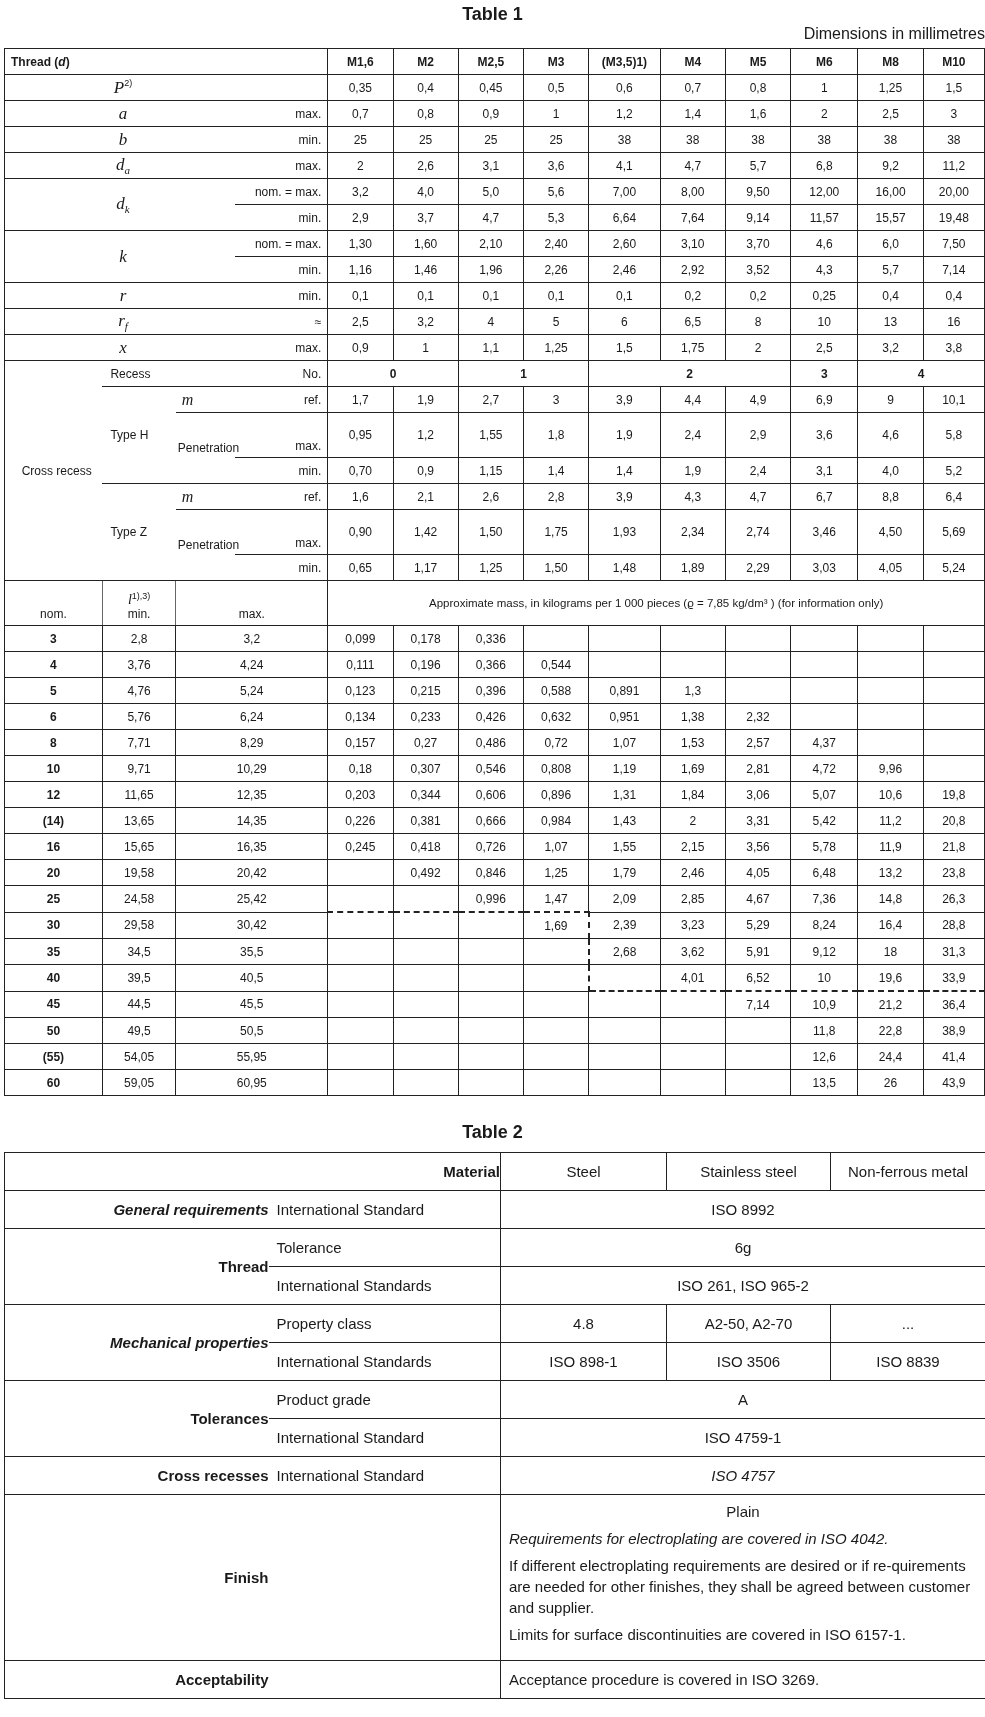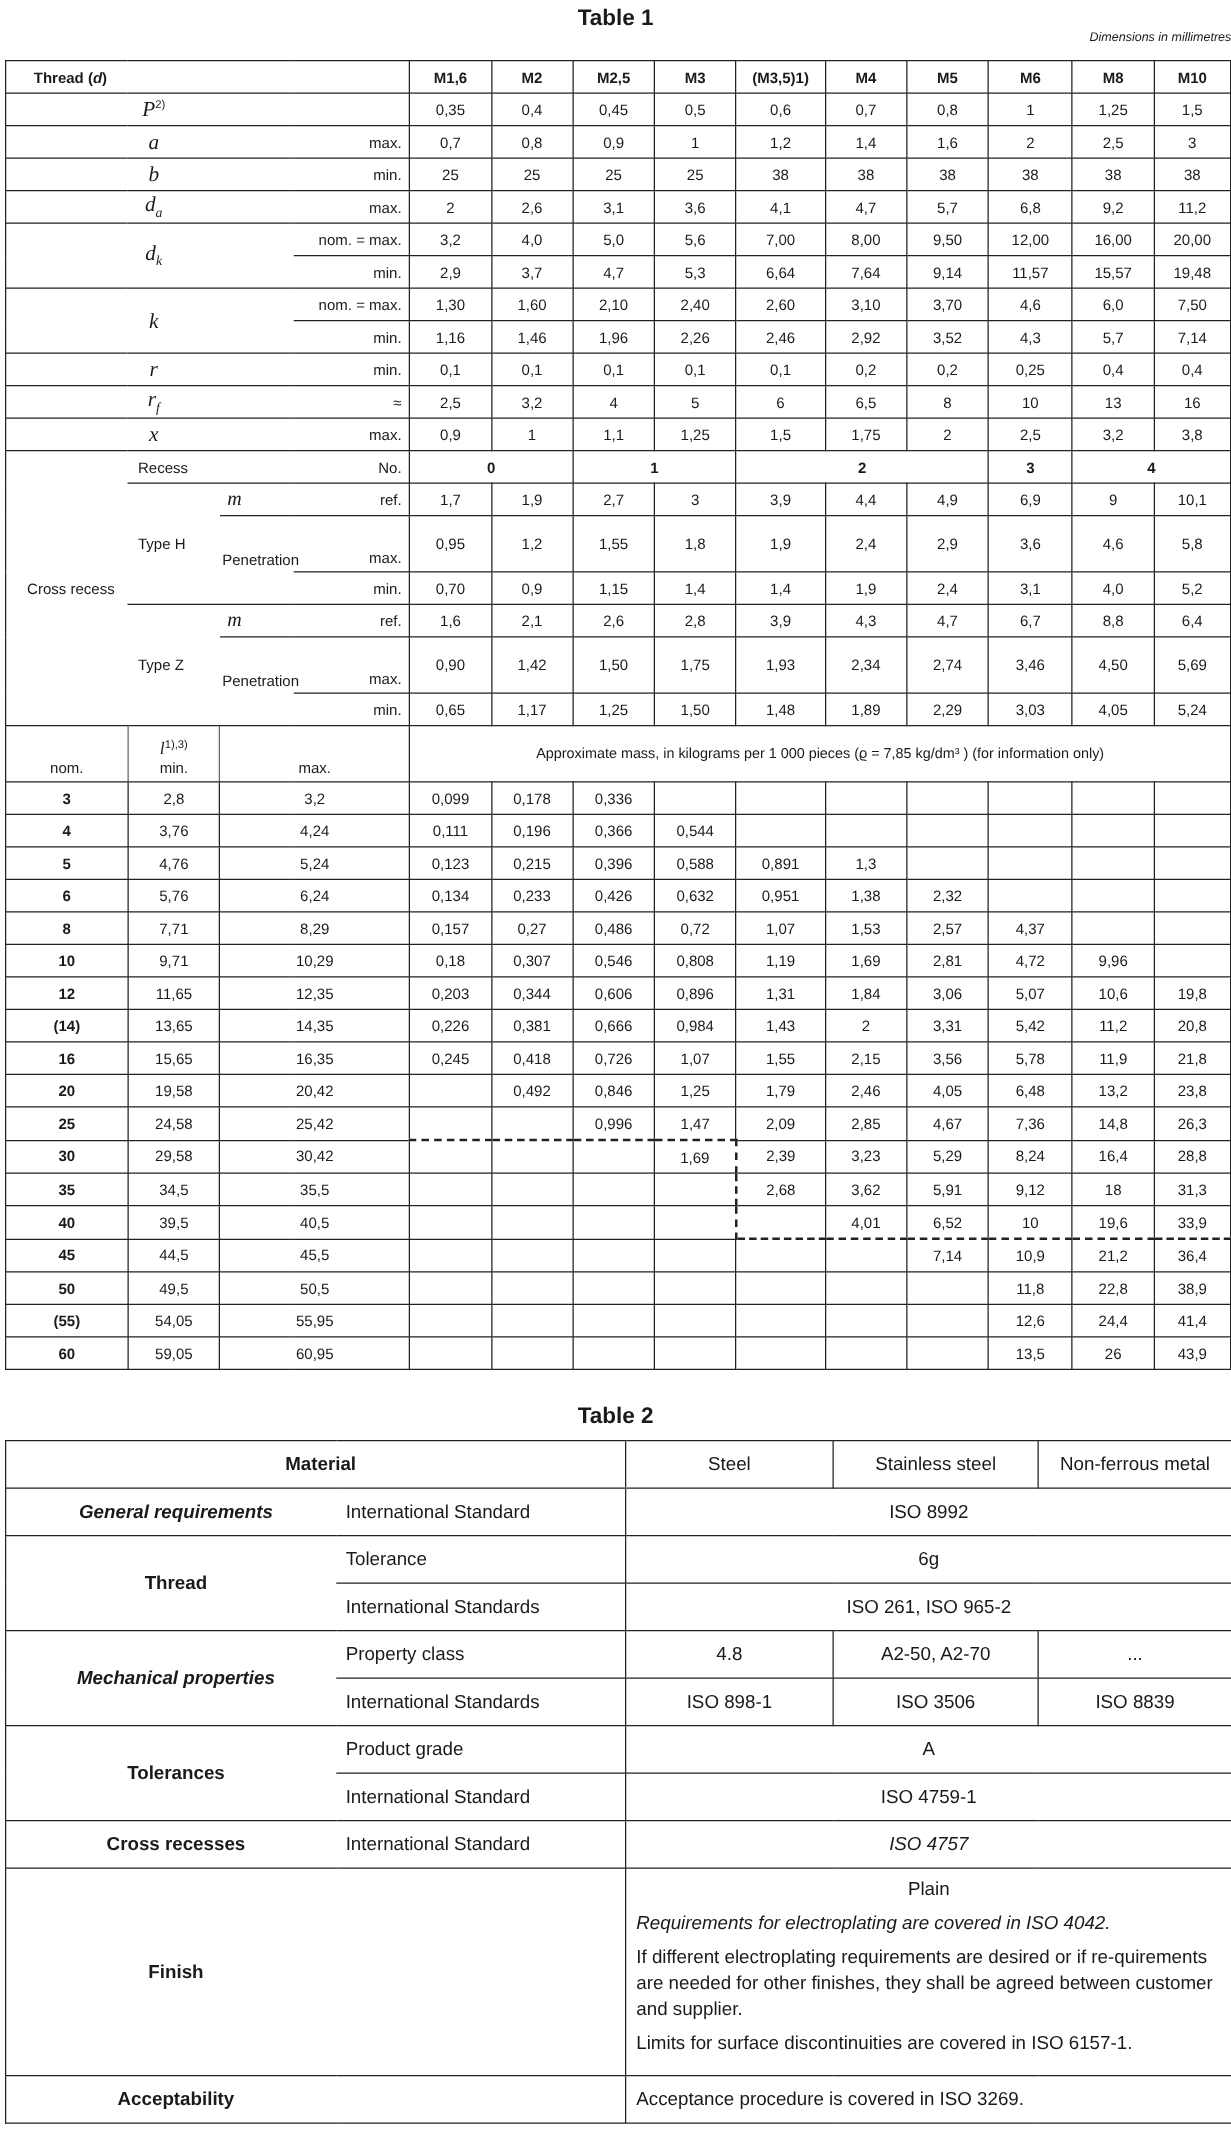"Dimensions in millimetres" .units { font-size: 10px -> 16px; font-style: italic -> none }
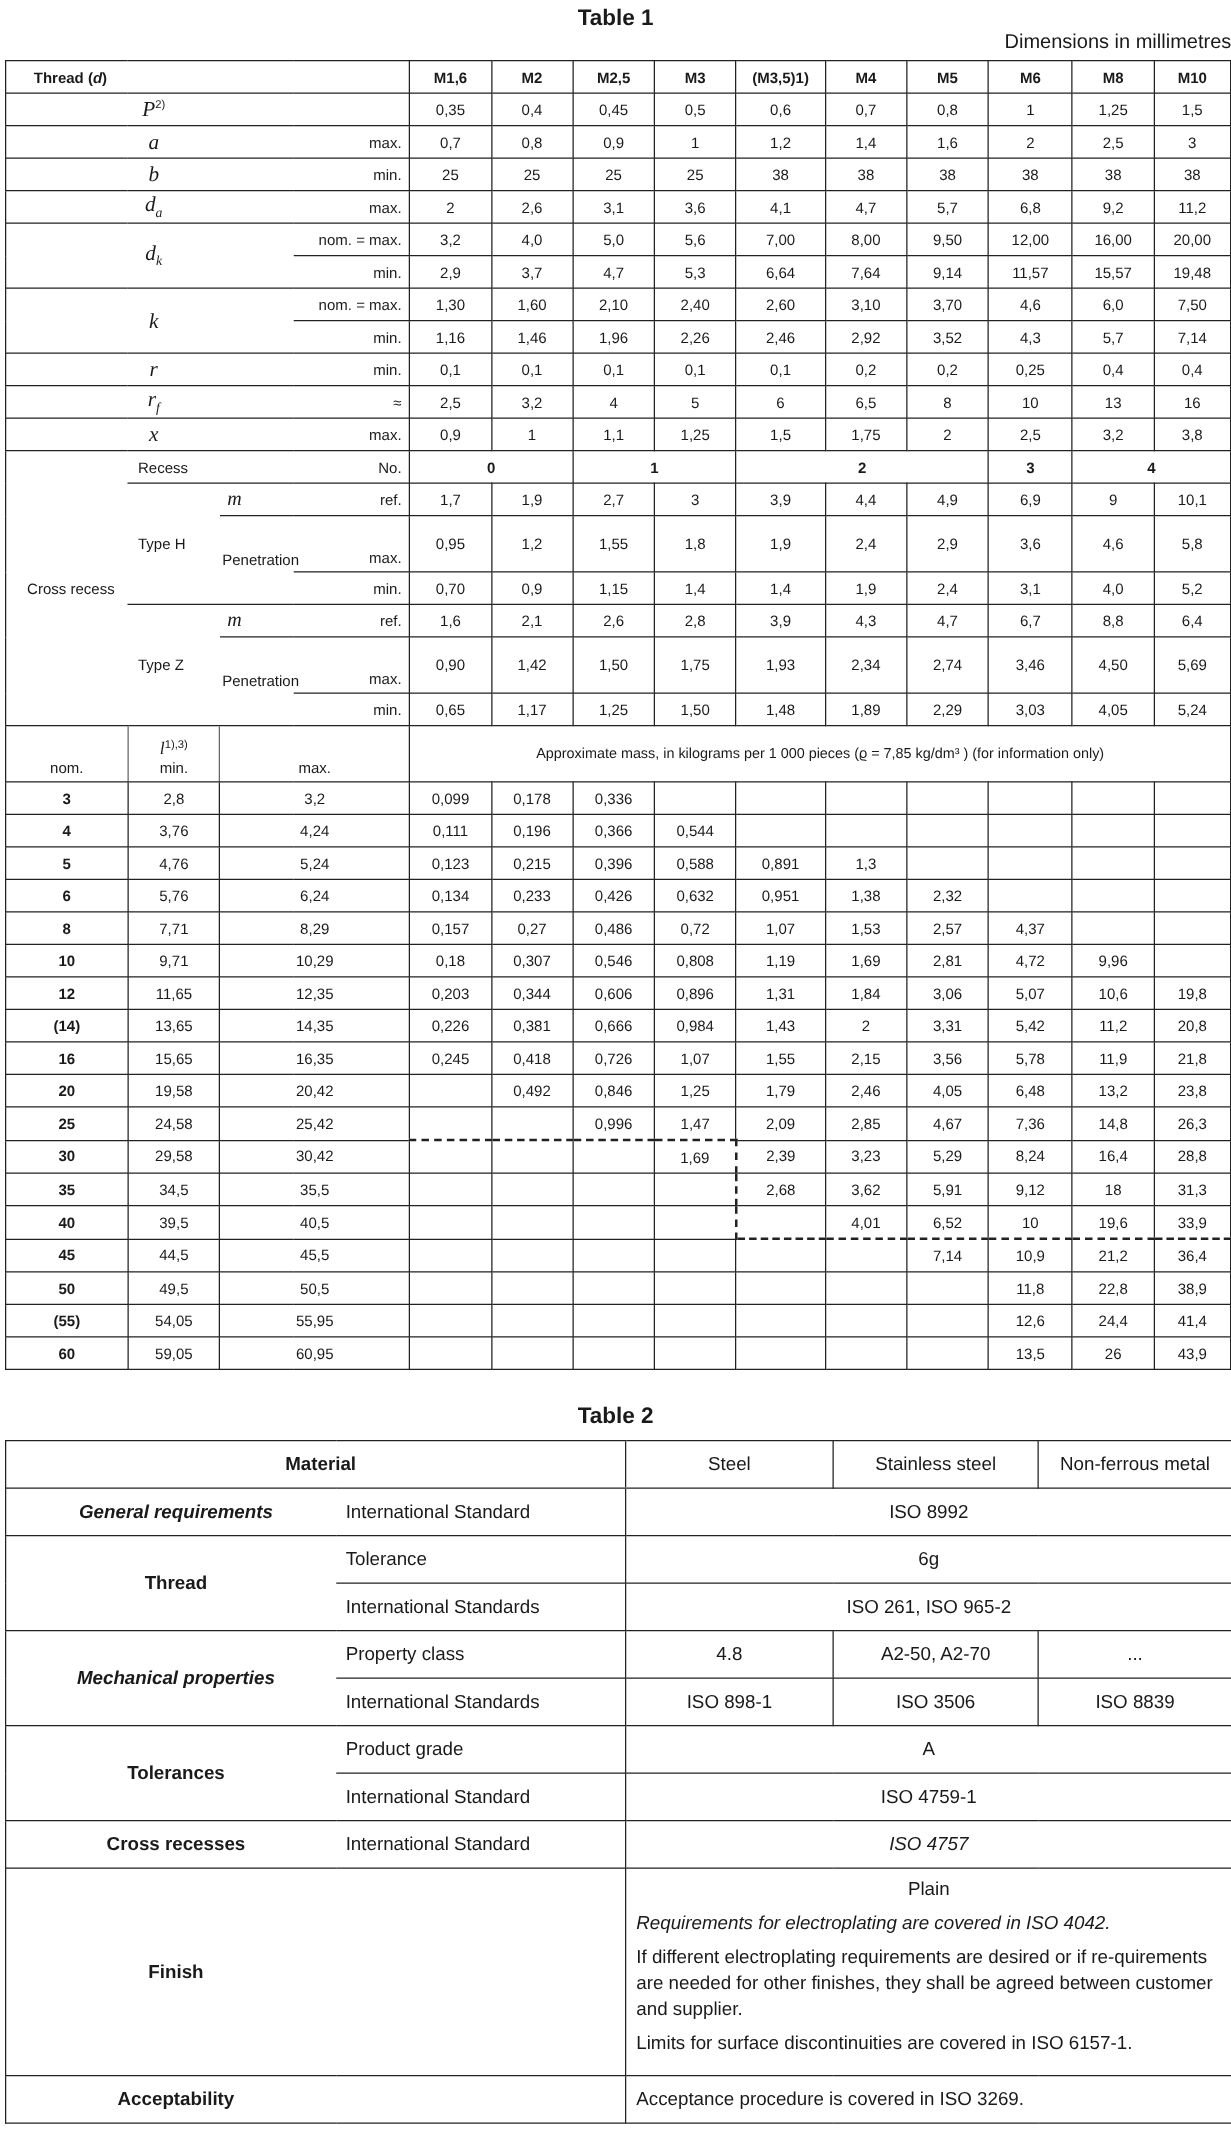"Thread (d)" td.hdr { padding-left: 22px -> 6px }
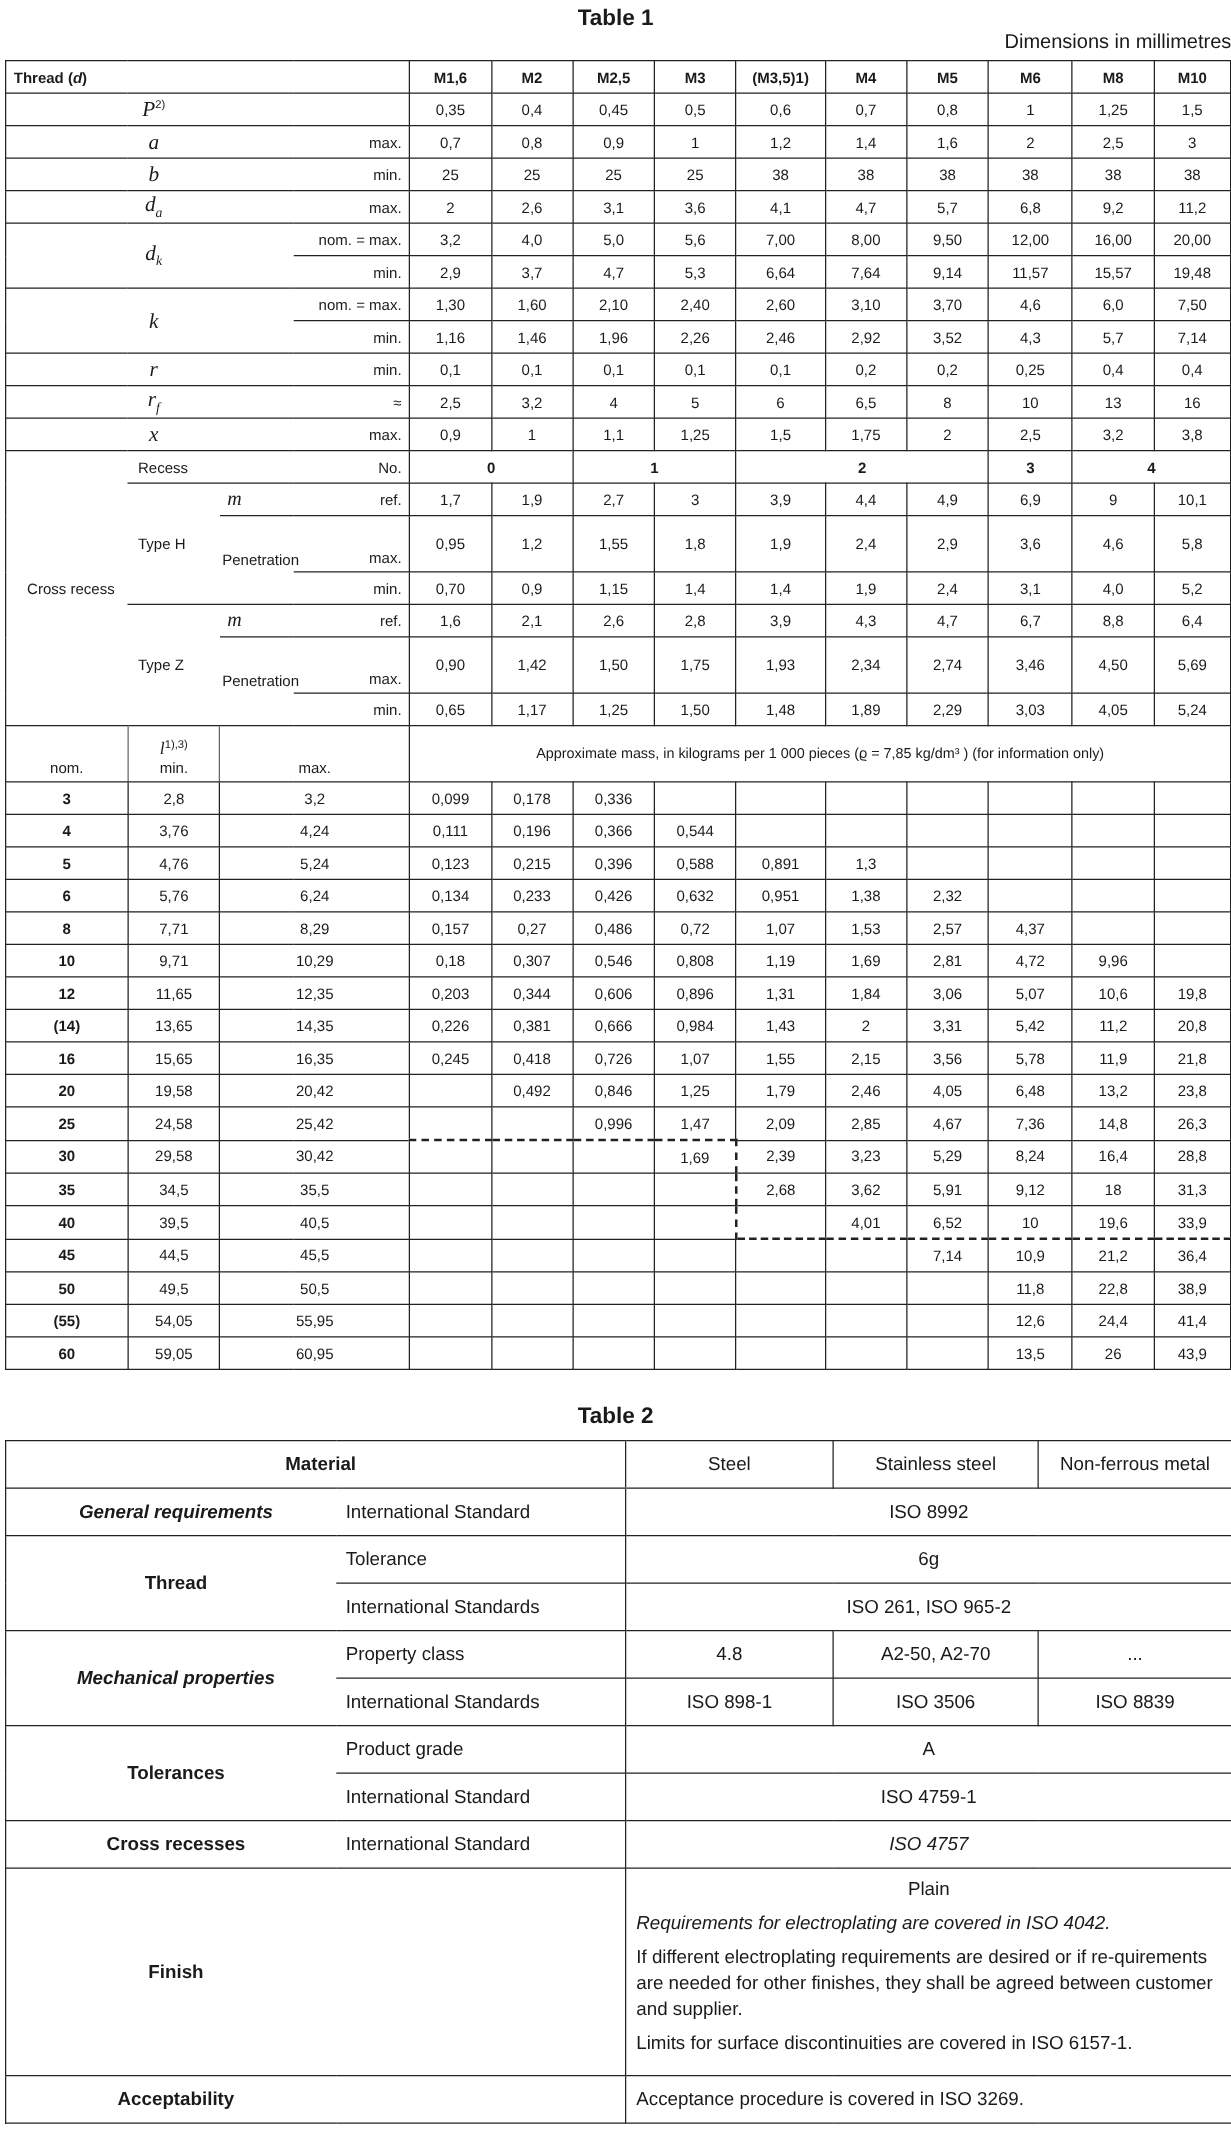"Material" #t2 td.l1 { text-align: center -> right }
